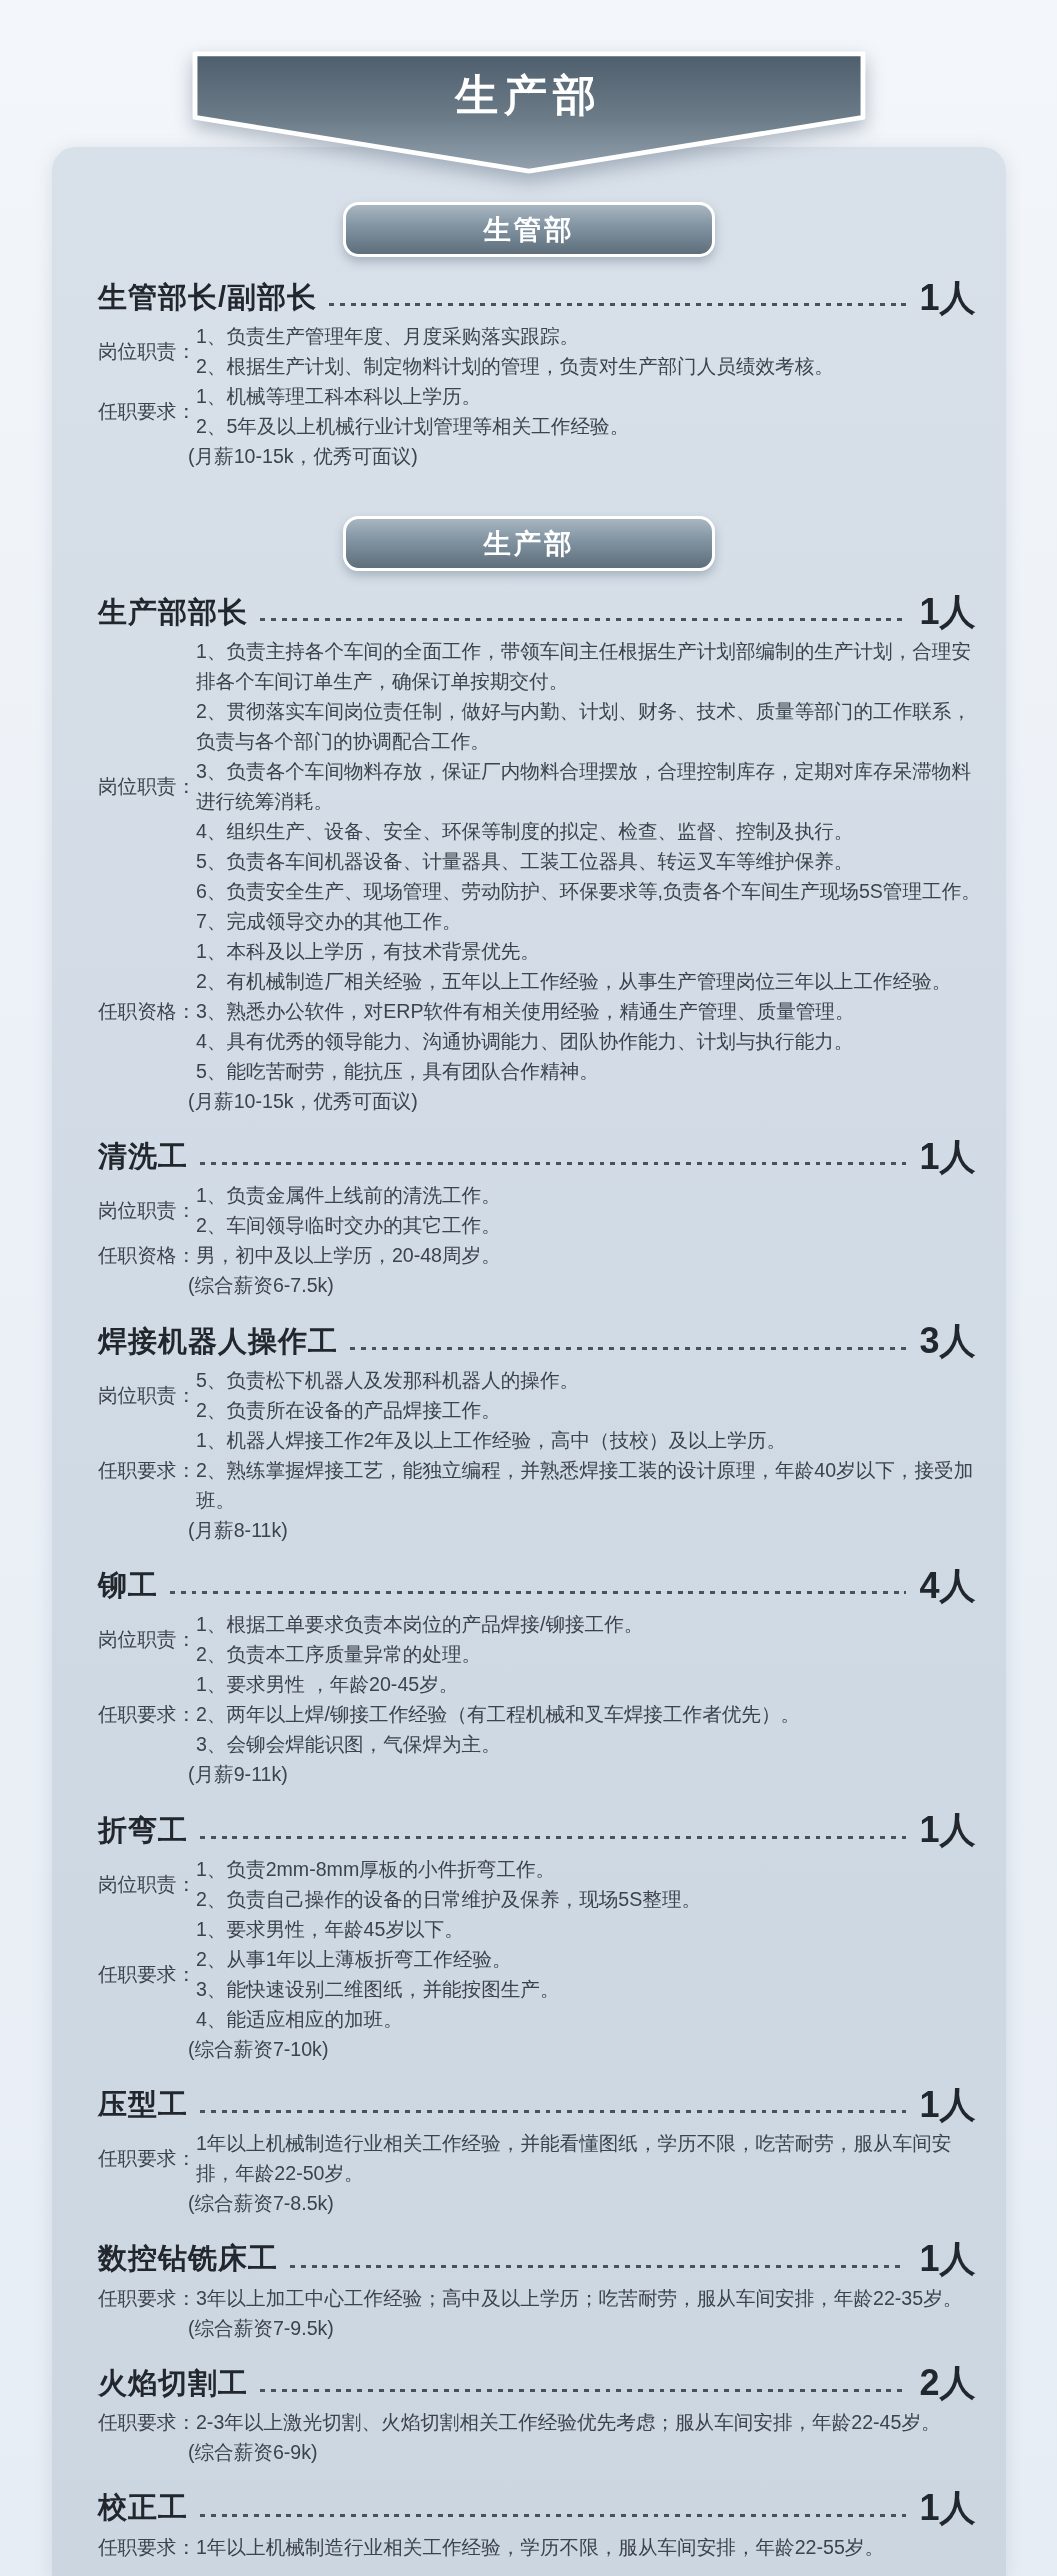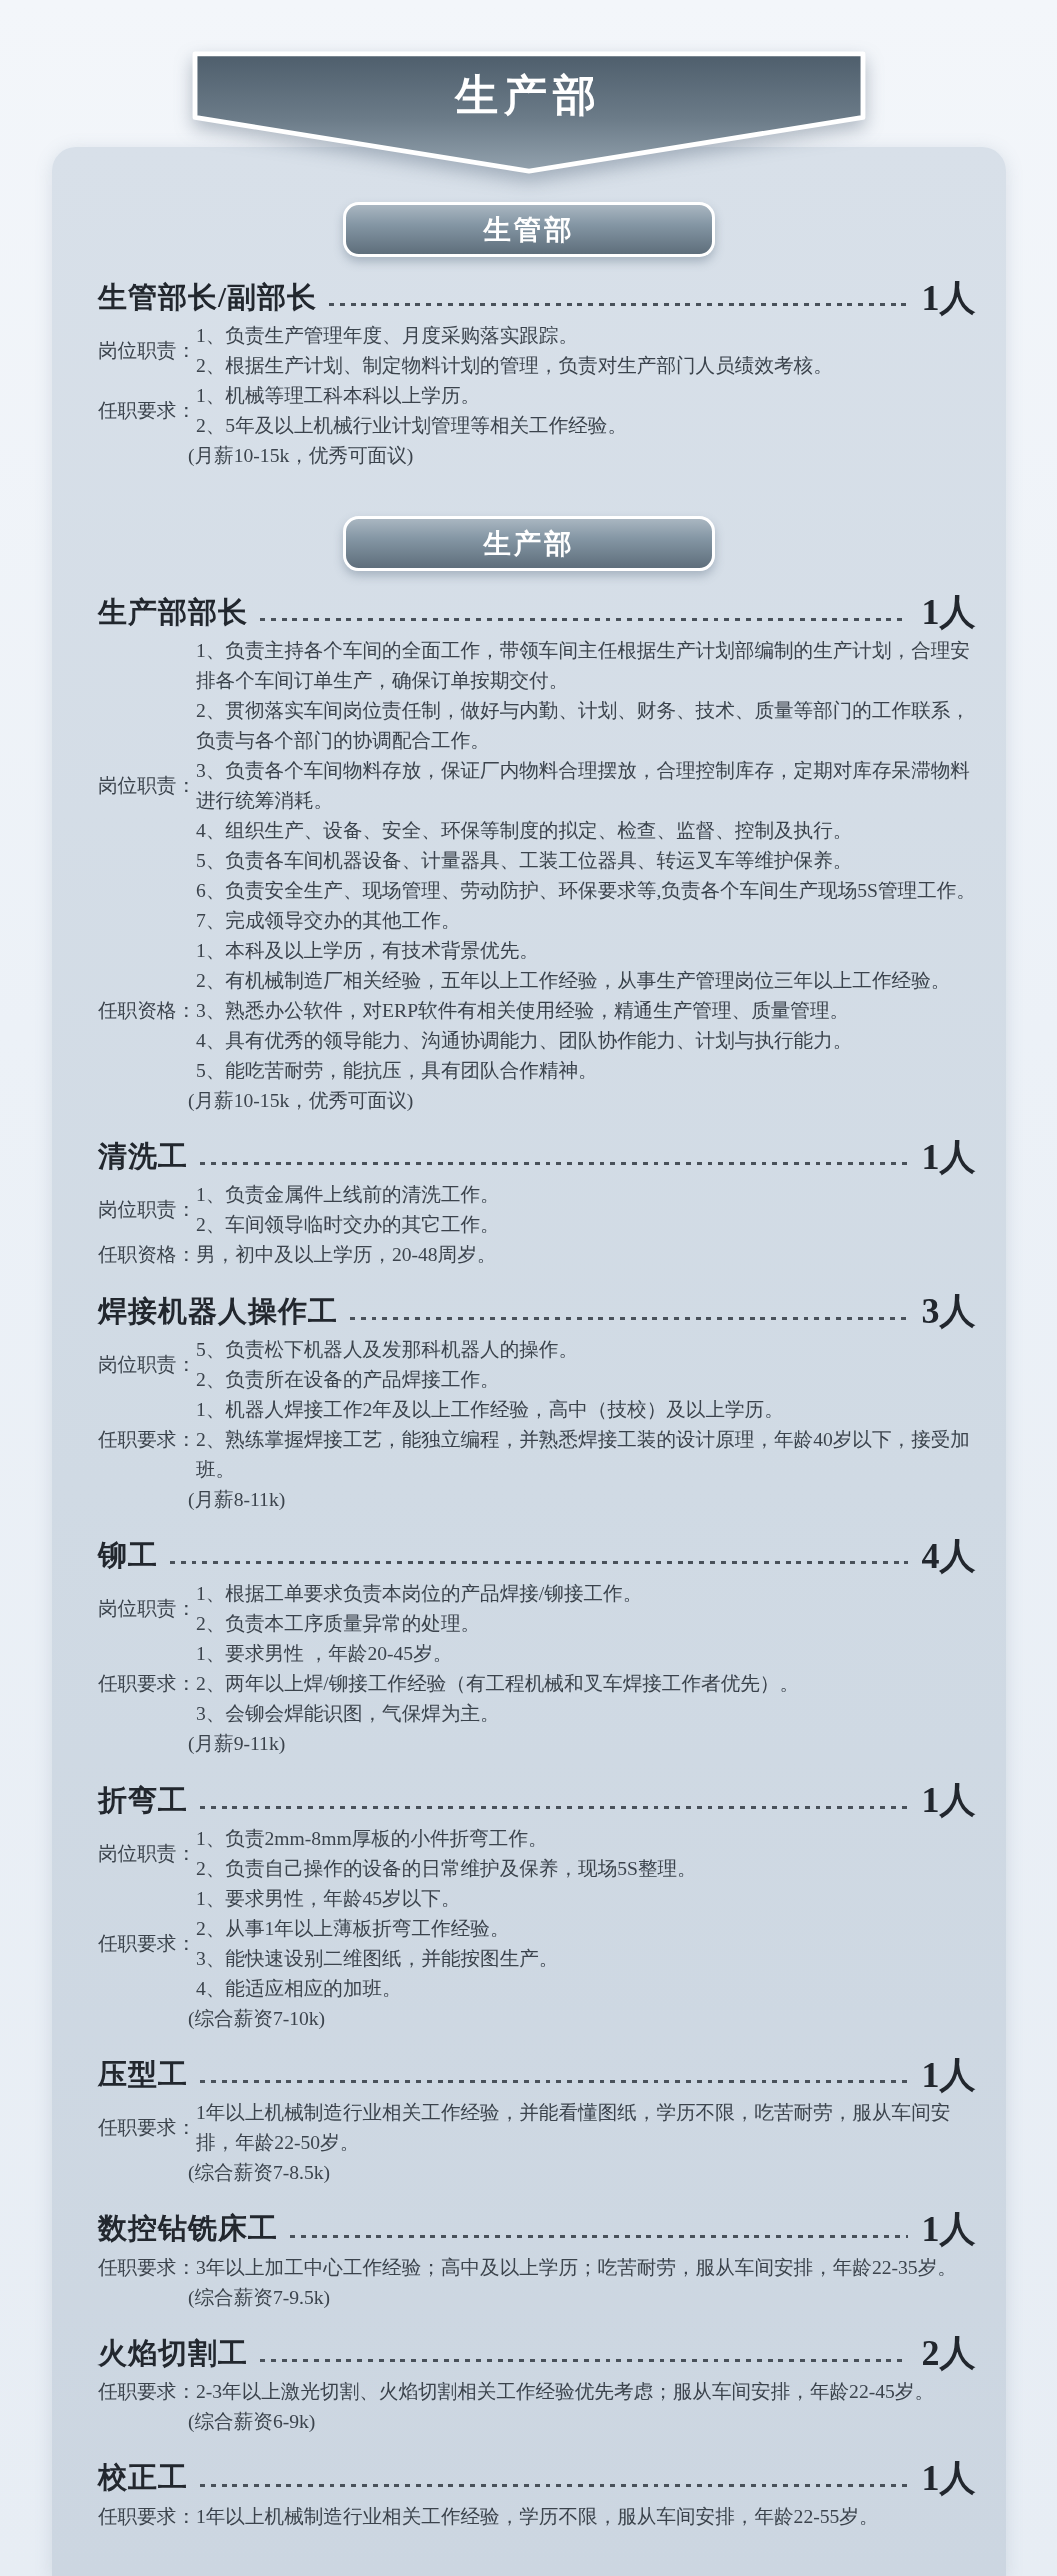"生管部长/副部长" .jobs { font-family: Liberation Serif, serif -> none }
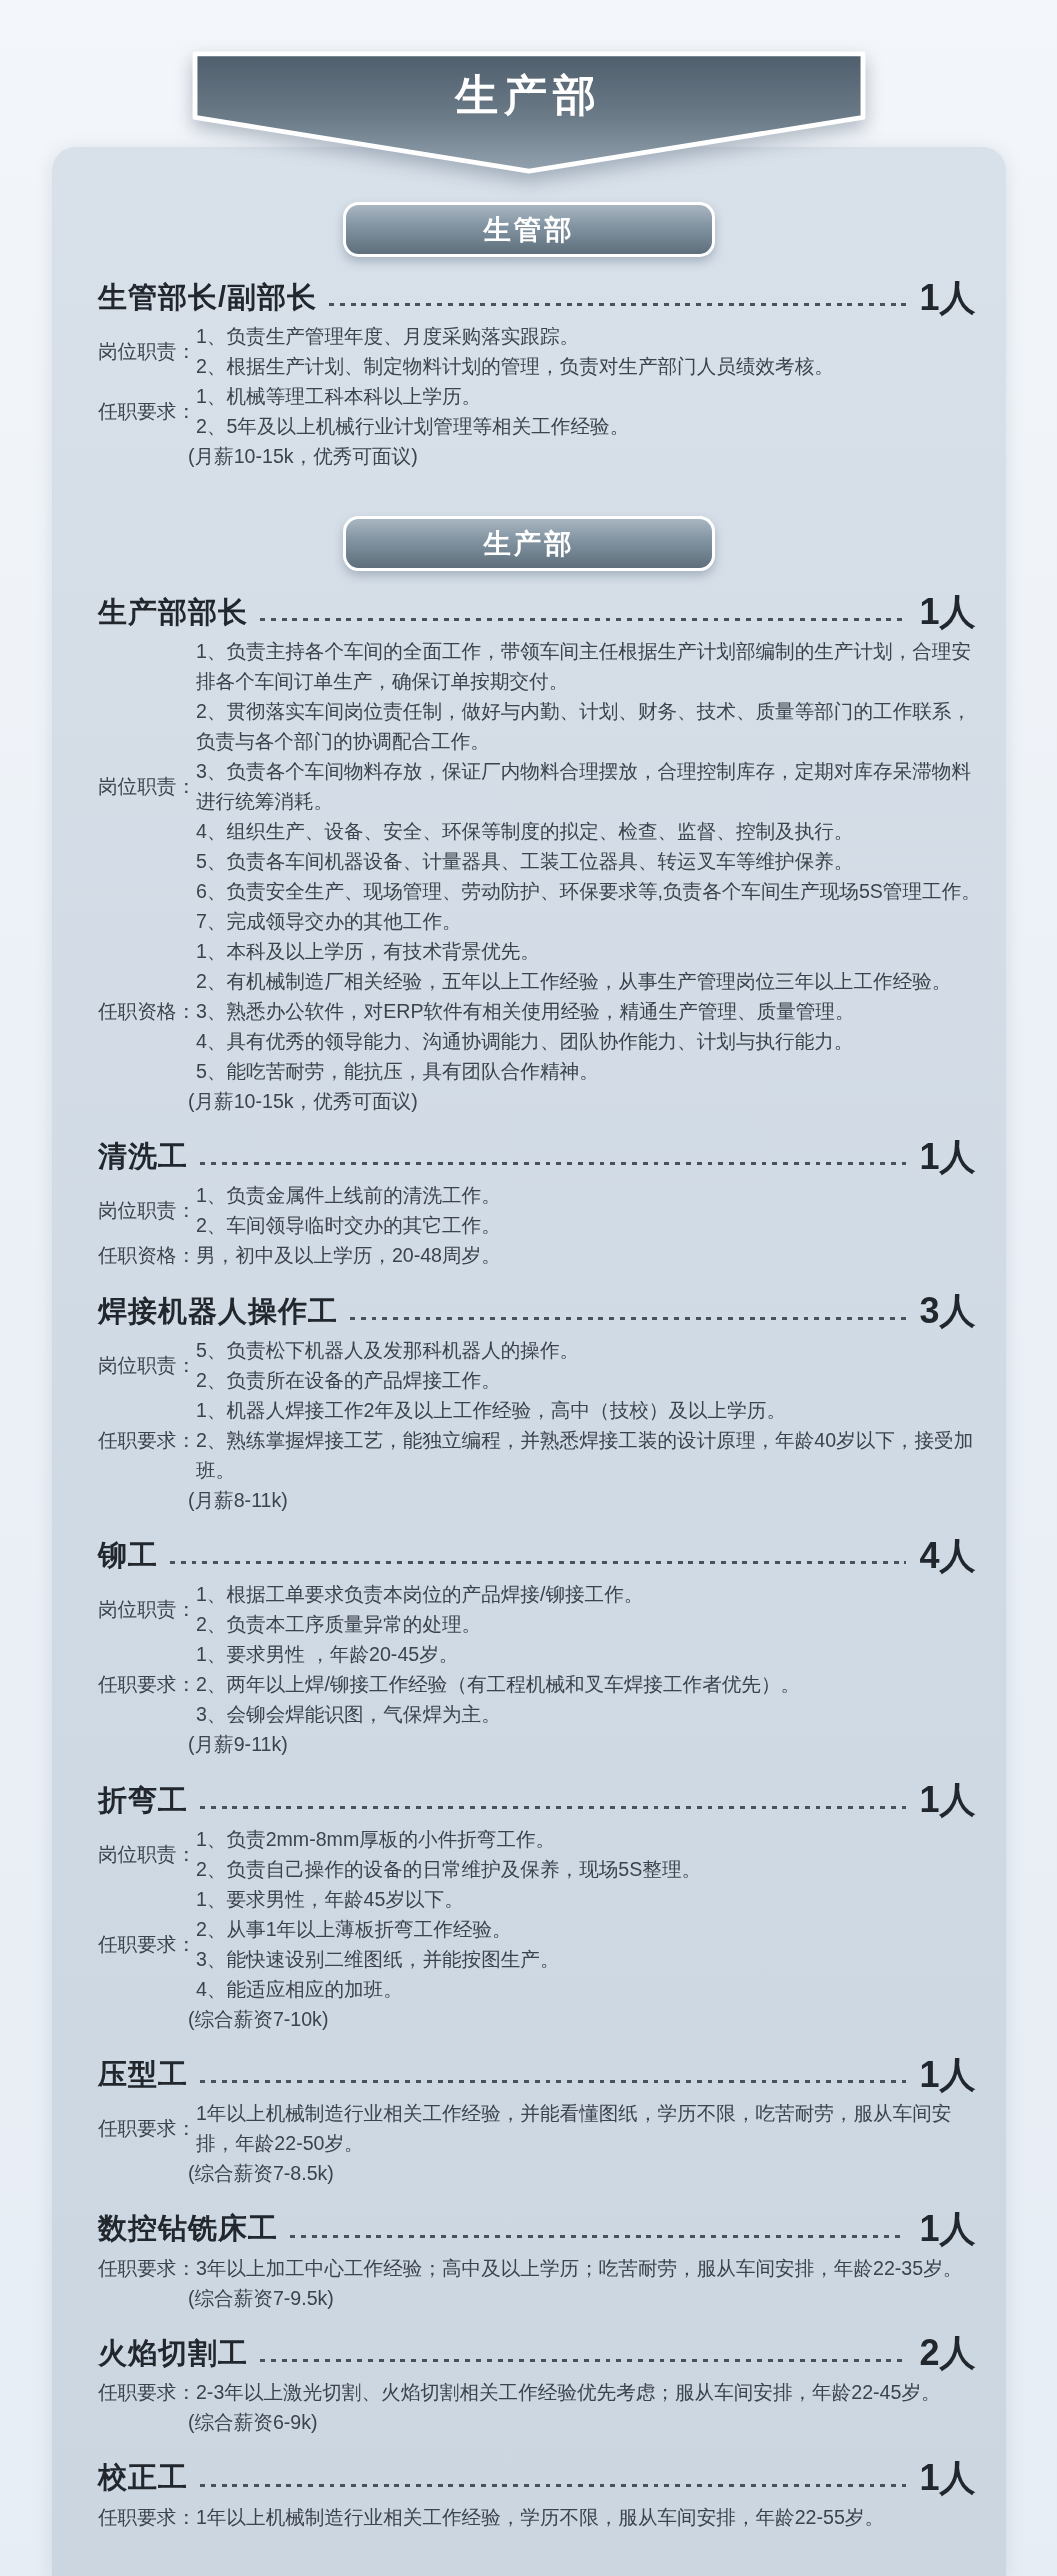"(综合薪资6-7.5k)" div.salary { html: none -> <div>(综合薪资6-7.5k)</div> }
